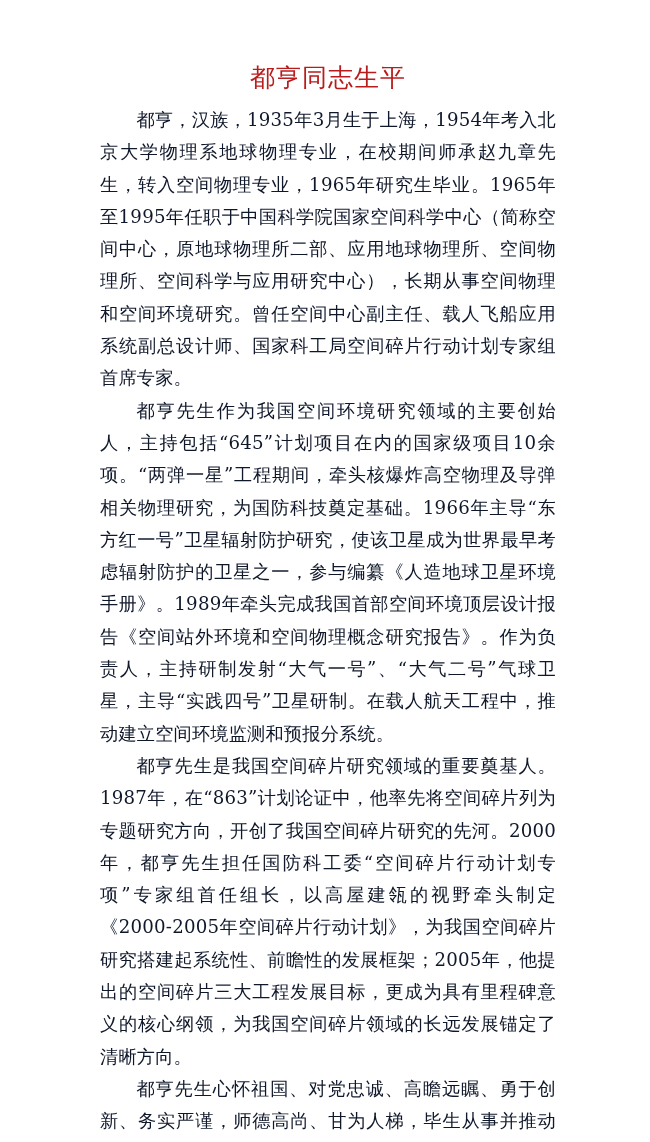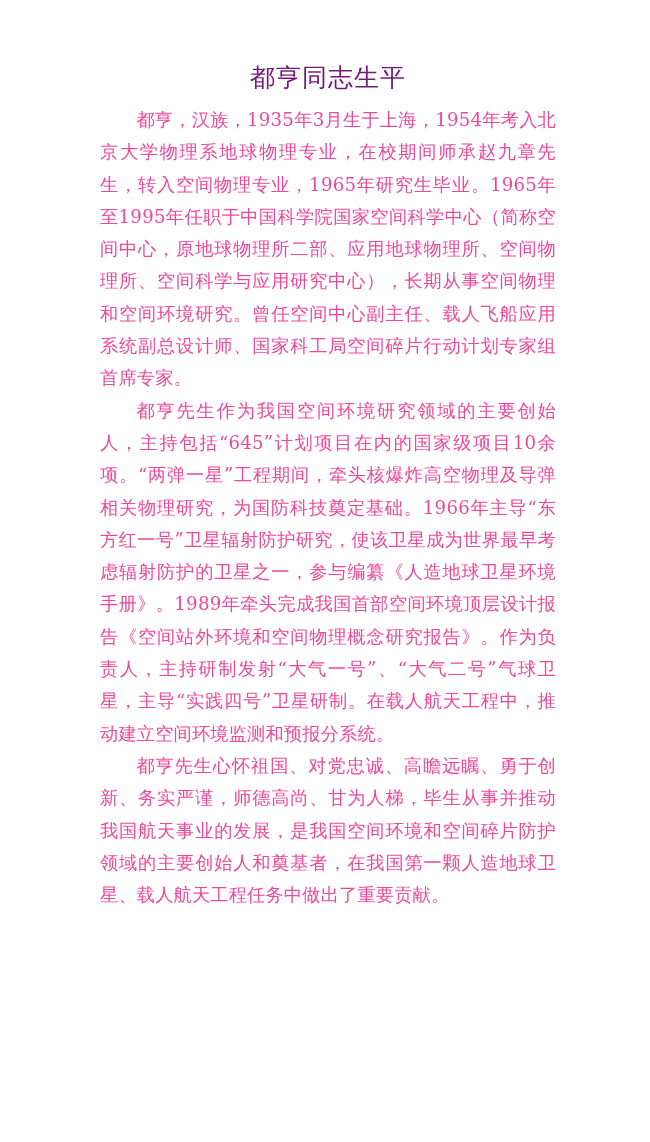"都亨同志生平" .title { color: #701a75 -> #b91c1c }
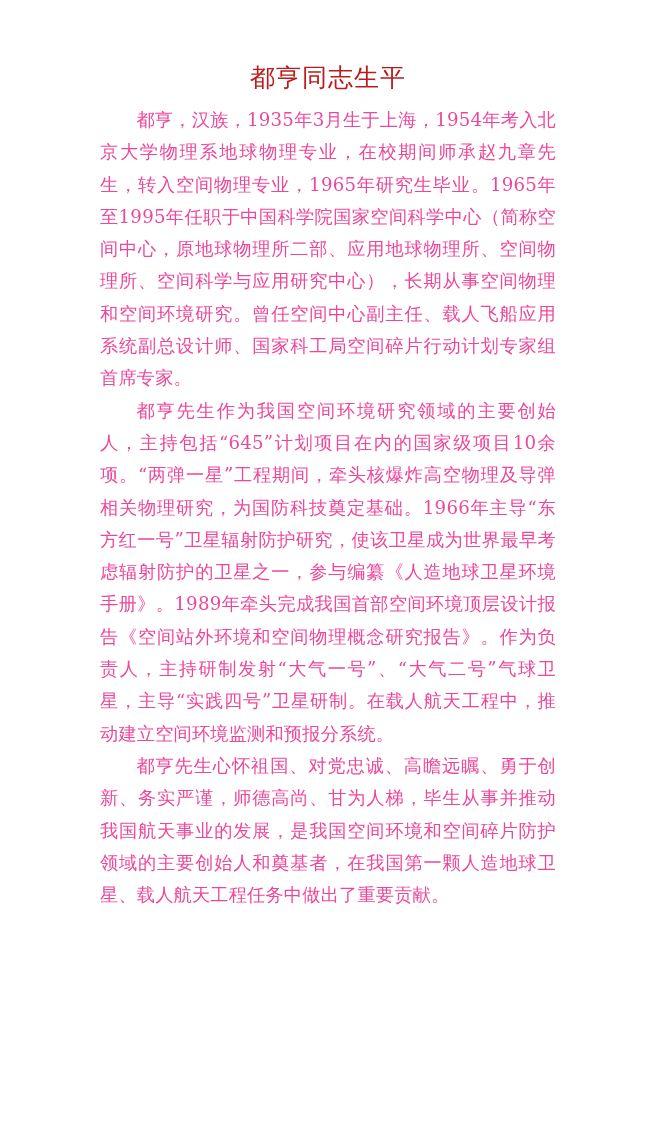"都亨，汉族，1935年3月生于上海，1954年考入北京大学物理系地球物理专业，在" .para { color: #ec4899 -> #0f172a }
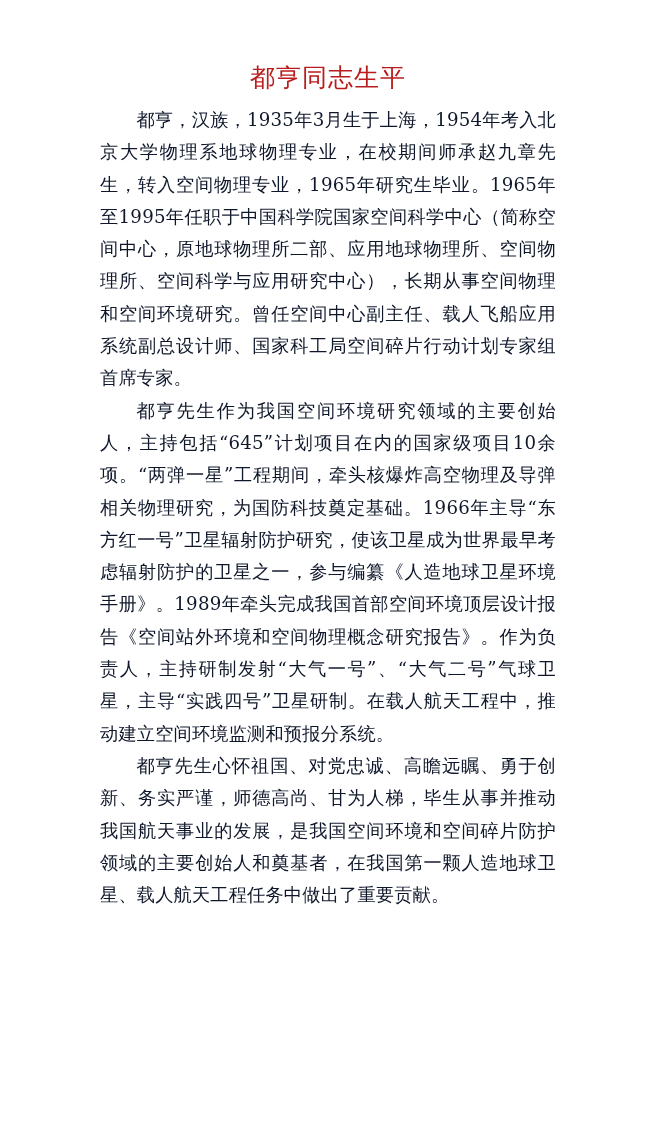"都亨先生是我国空间碎片研究领域的重要奠基人。1987年，在“863”计划论证中，" p.para { html: none -> <p>都亨先生是我国空间碎片研究领域的重要奠基人。1987年，在“863”计划论证中，他率先将空间碎片列为专题研究方向，开创了我国空间碎片研究的先河。2000年，都亨先生担任国防科工委“空间碎片行动计划专项”专家组首任组长，以高屋建瓴的视野牵头制定《2000-2005年空间碎片行动计划》，为我国空间碎片研究搭建起系统性、前瞻性的发展框架；2005年，他提出的空间碎片三大工程发展目标，更成为具有里程碑意义的核心纲领，为我国空间碎片领域的长远发展锚定了清晰方向。</p> }
